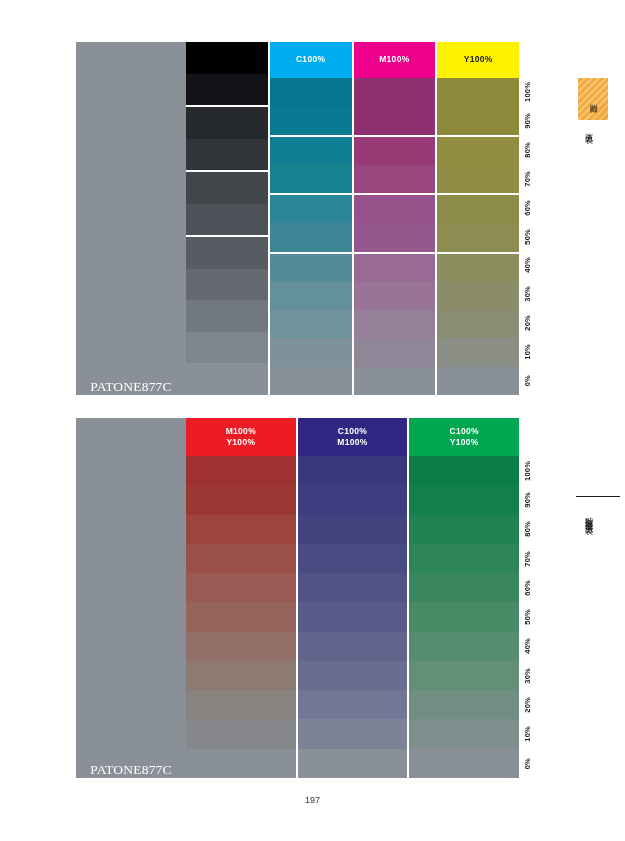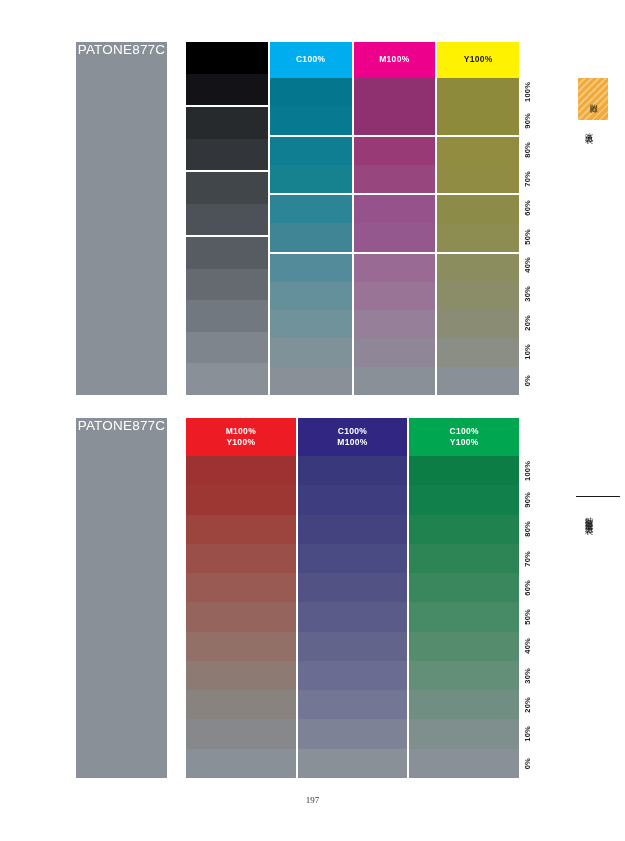"PATONE877C" .name-panel { align-items: flex-start -> flex-end; font-family: none -> Liberation Serif, serif; width: 91px -> 110px }
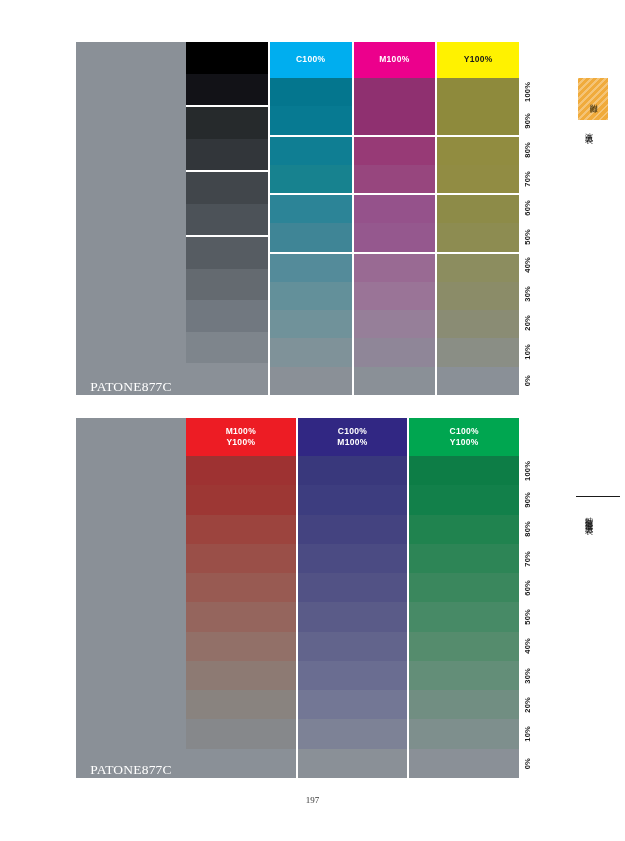"197" .page-number { font-family: Liberation Serif, serif -> Liberation Sans, sans-serif }
